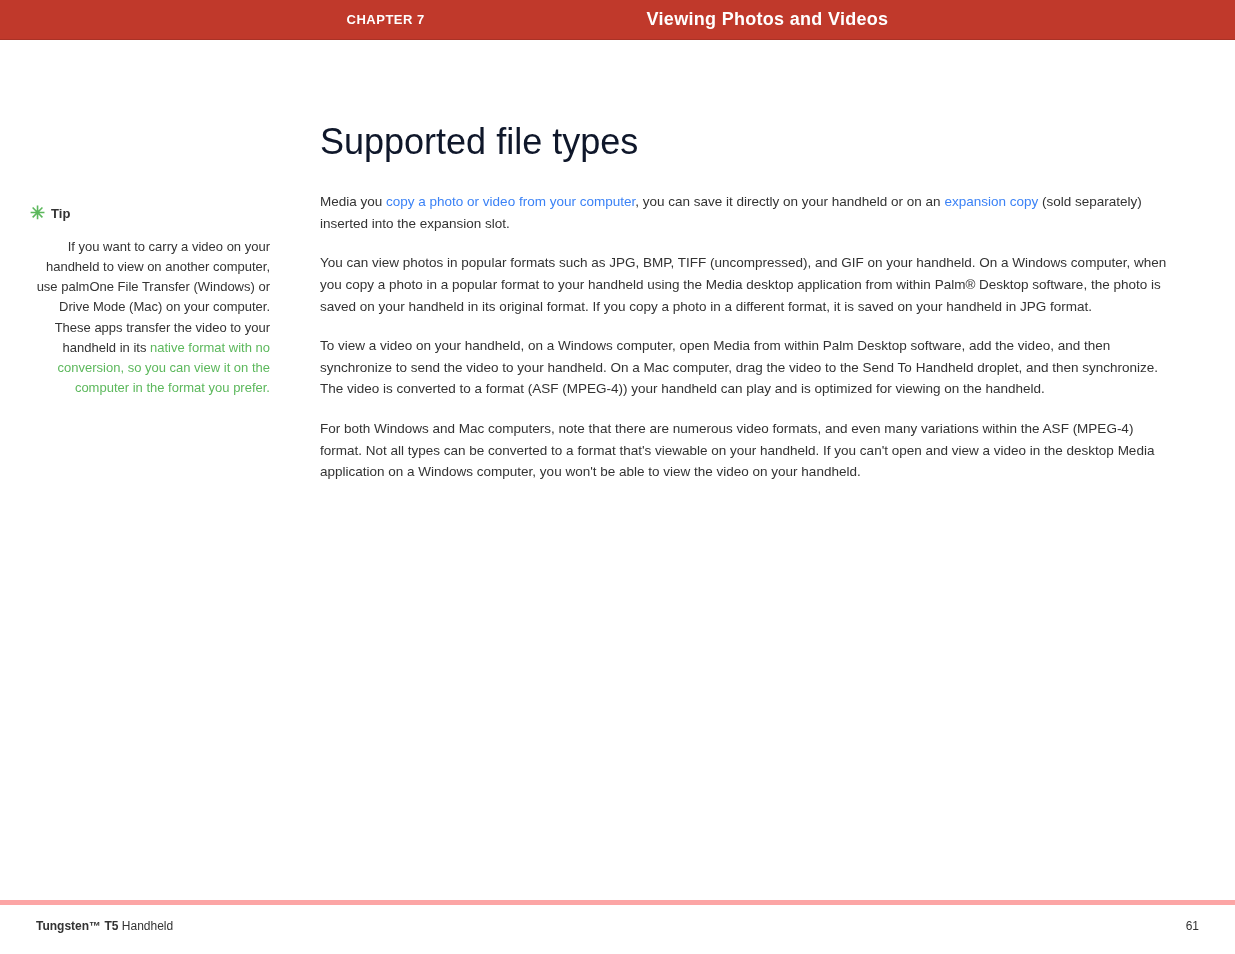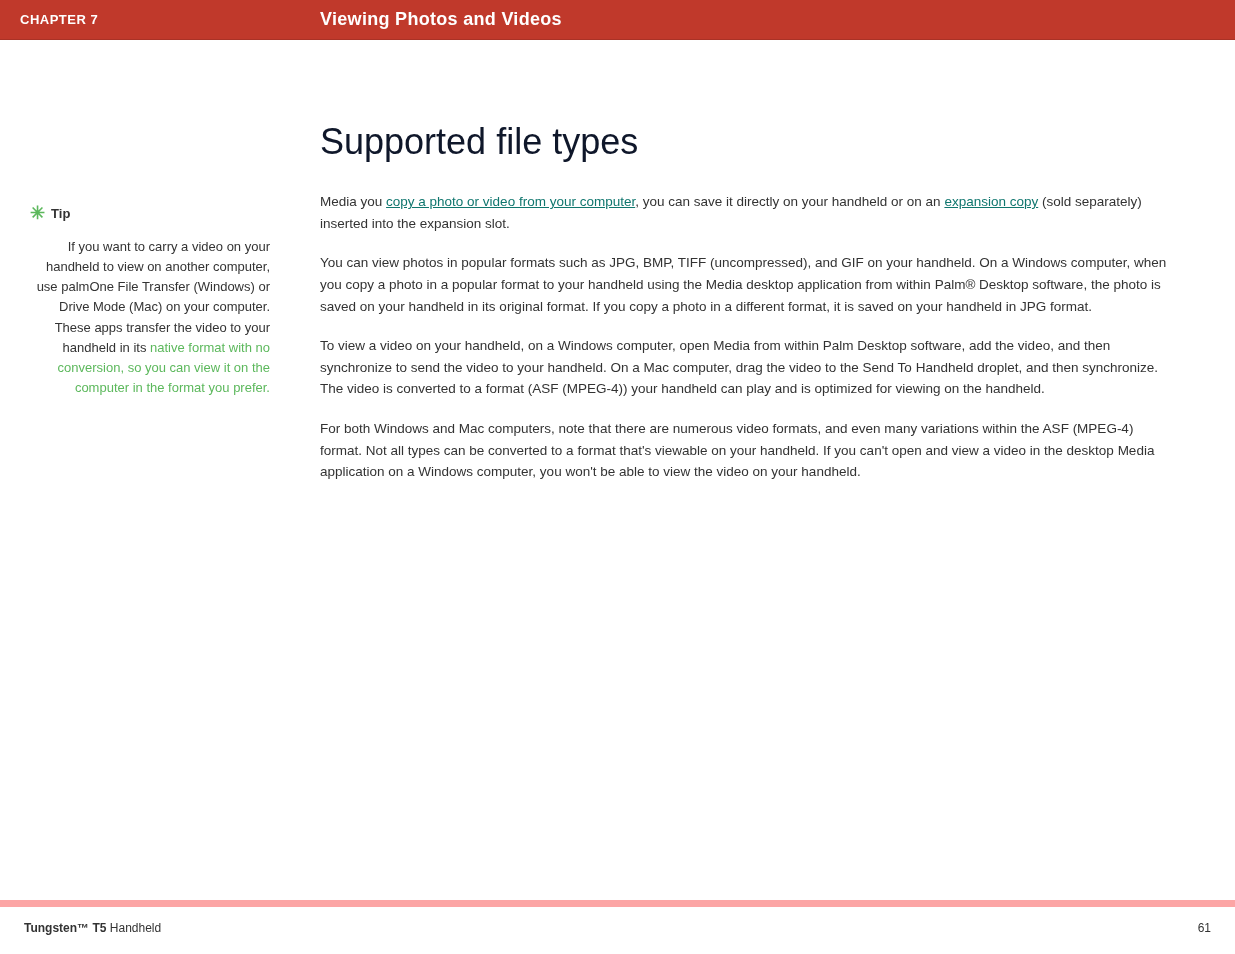"CHAPTER 7" .header-bar { justify-content: none -> center }
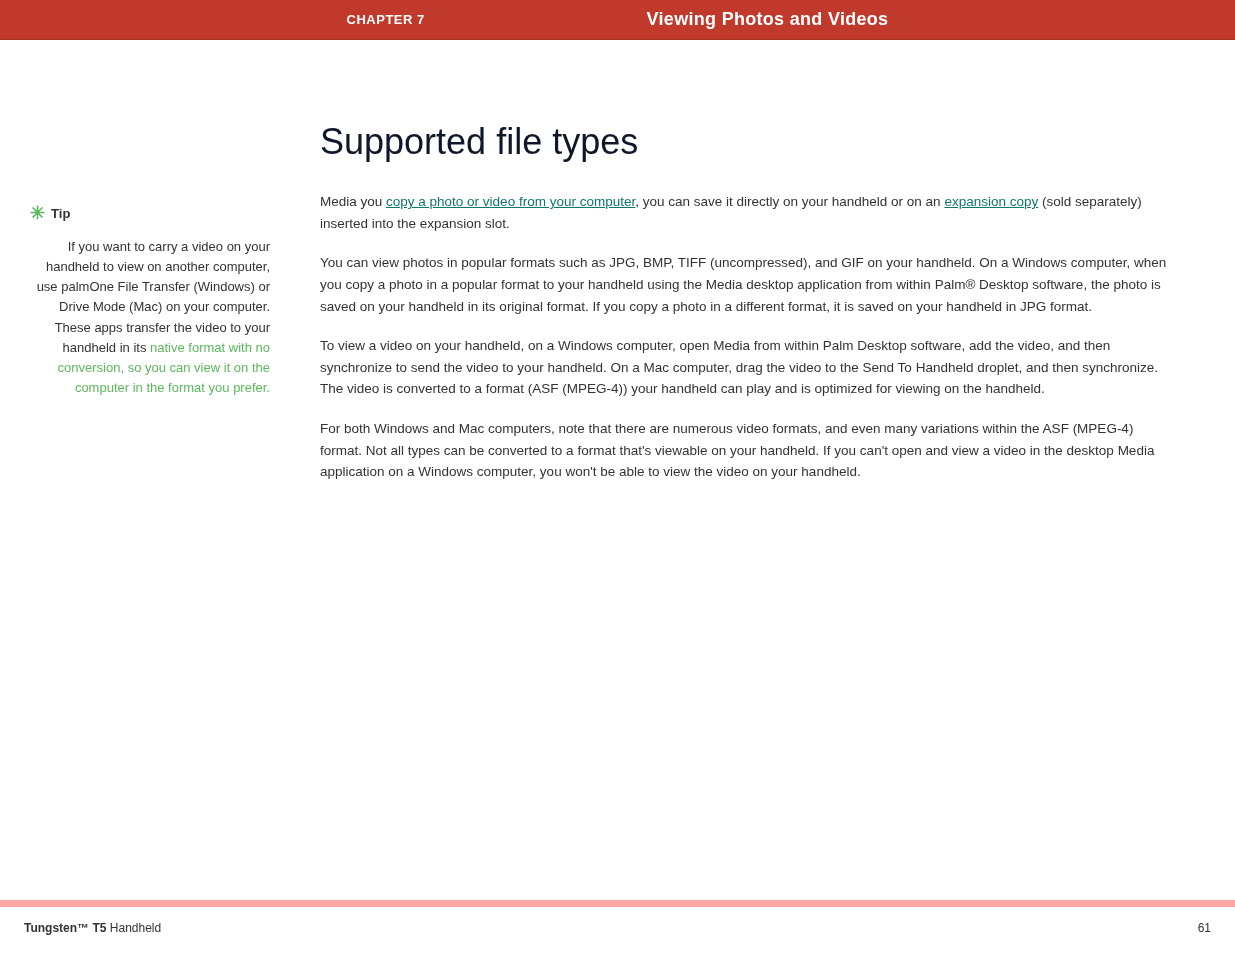"copy a photo or video" .underline-link { color: #0f766e -> #3b82f6; text-decoration: underline -> none }
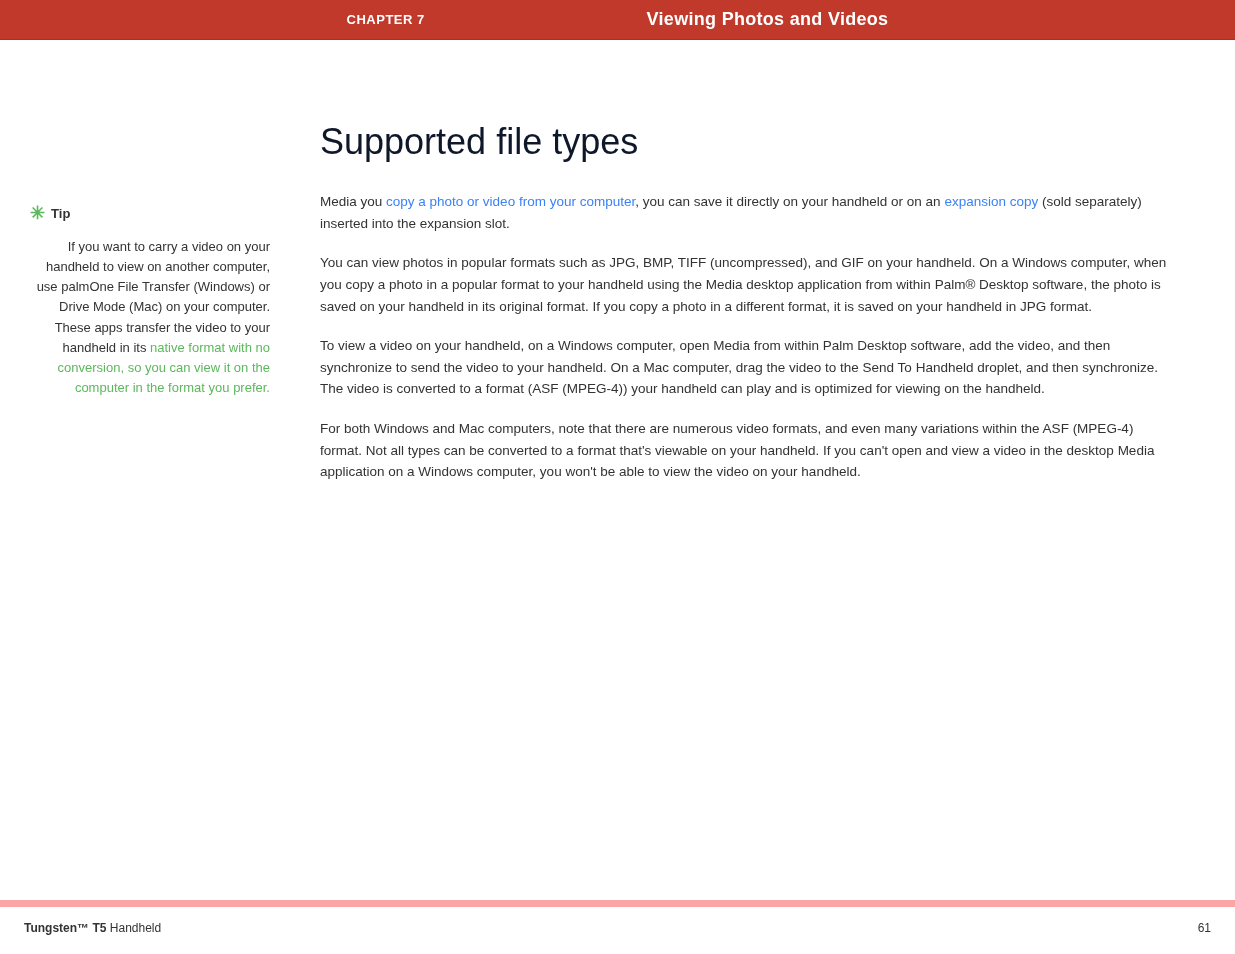"Tungsten™ T5 Handheld" .footer { border-top: 7px solid #fca5a5 -> 5px solid #fca5a5; padding: 12px 24px -> 12px 36px }
